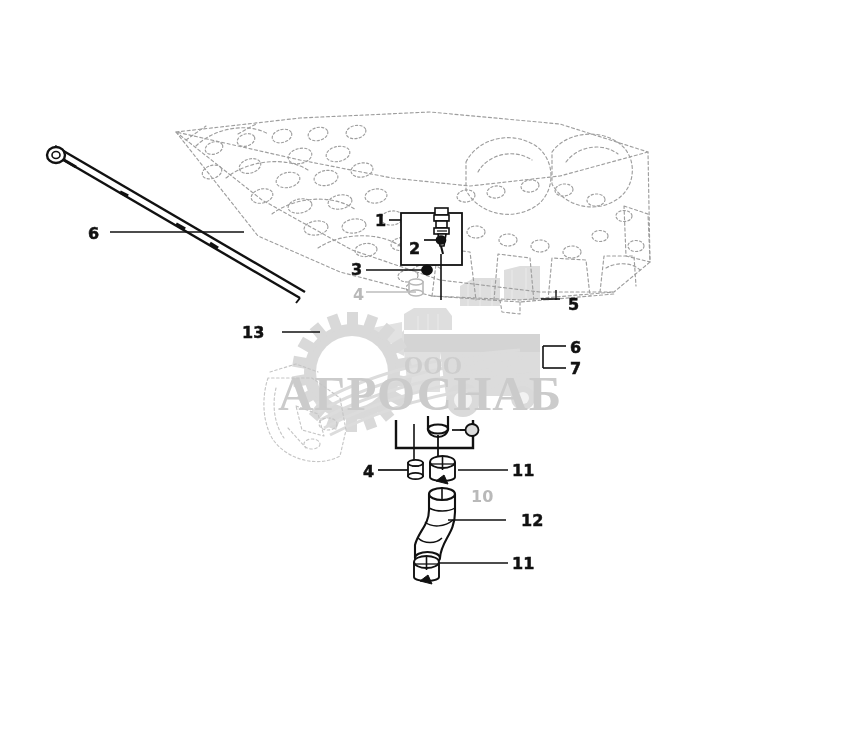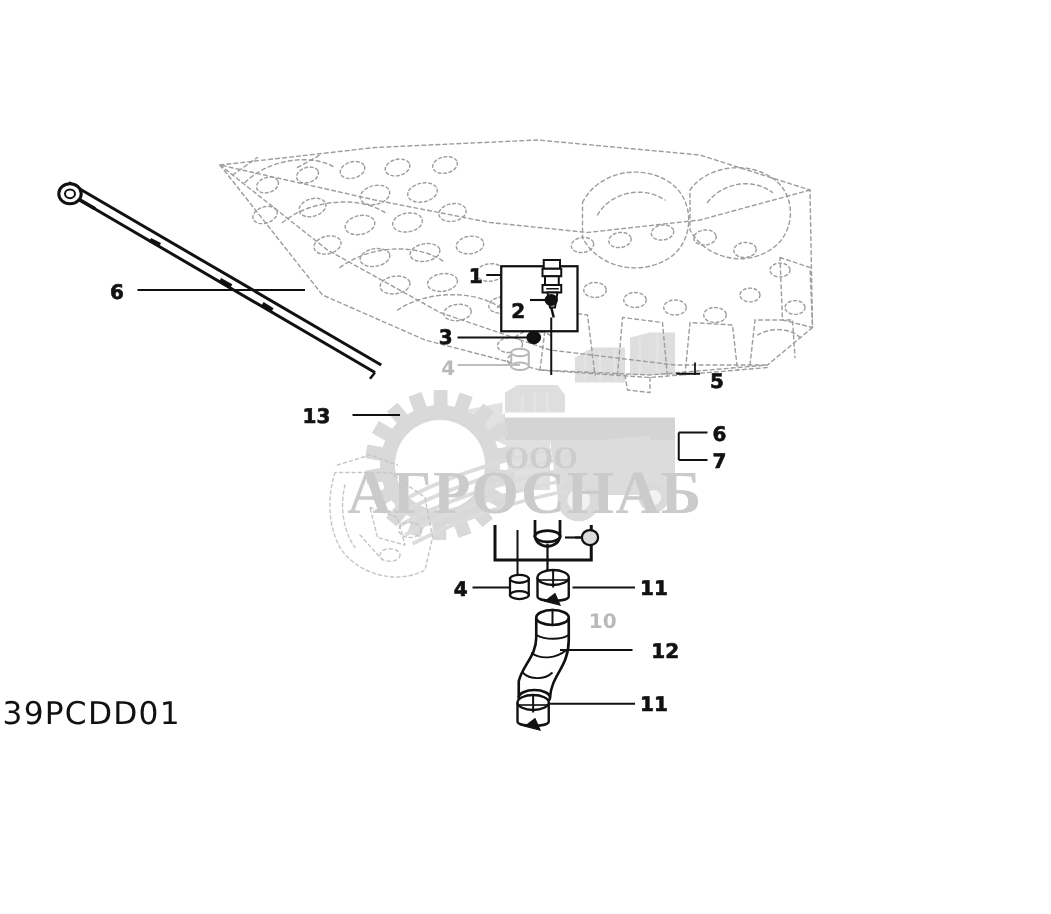"39PCDD01" div.drawing-code { html: <div>39PCDD01</div> -> none }
